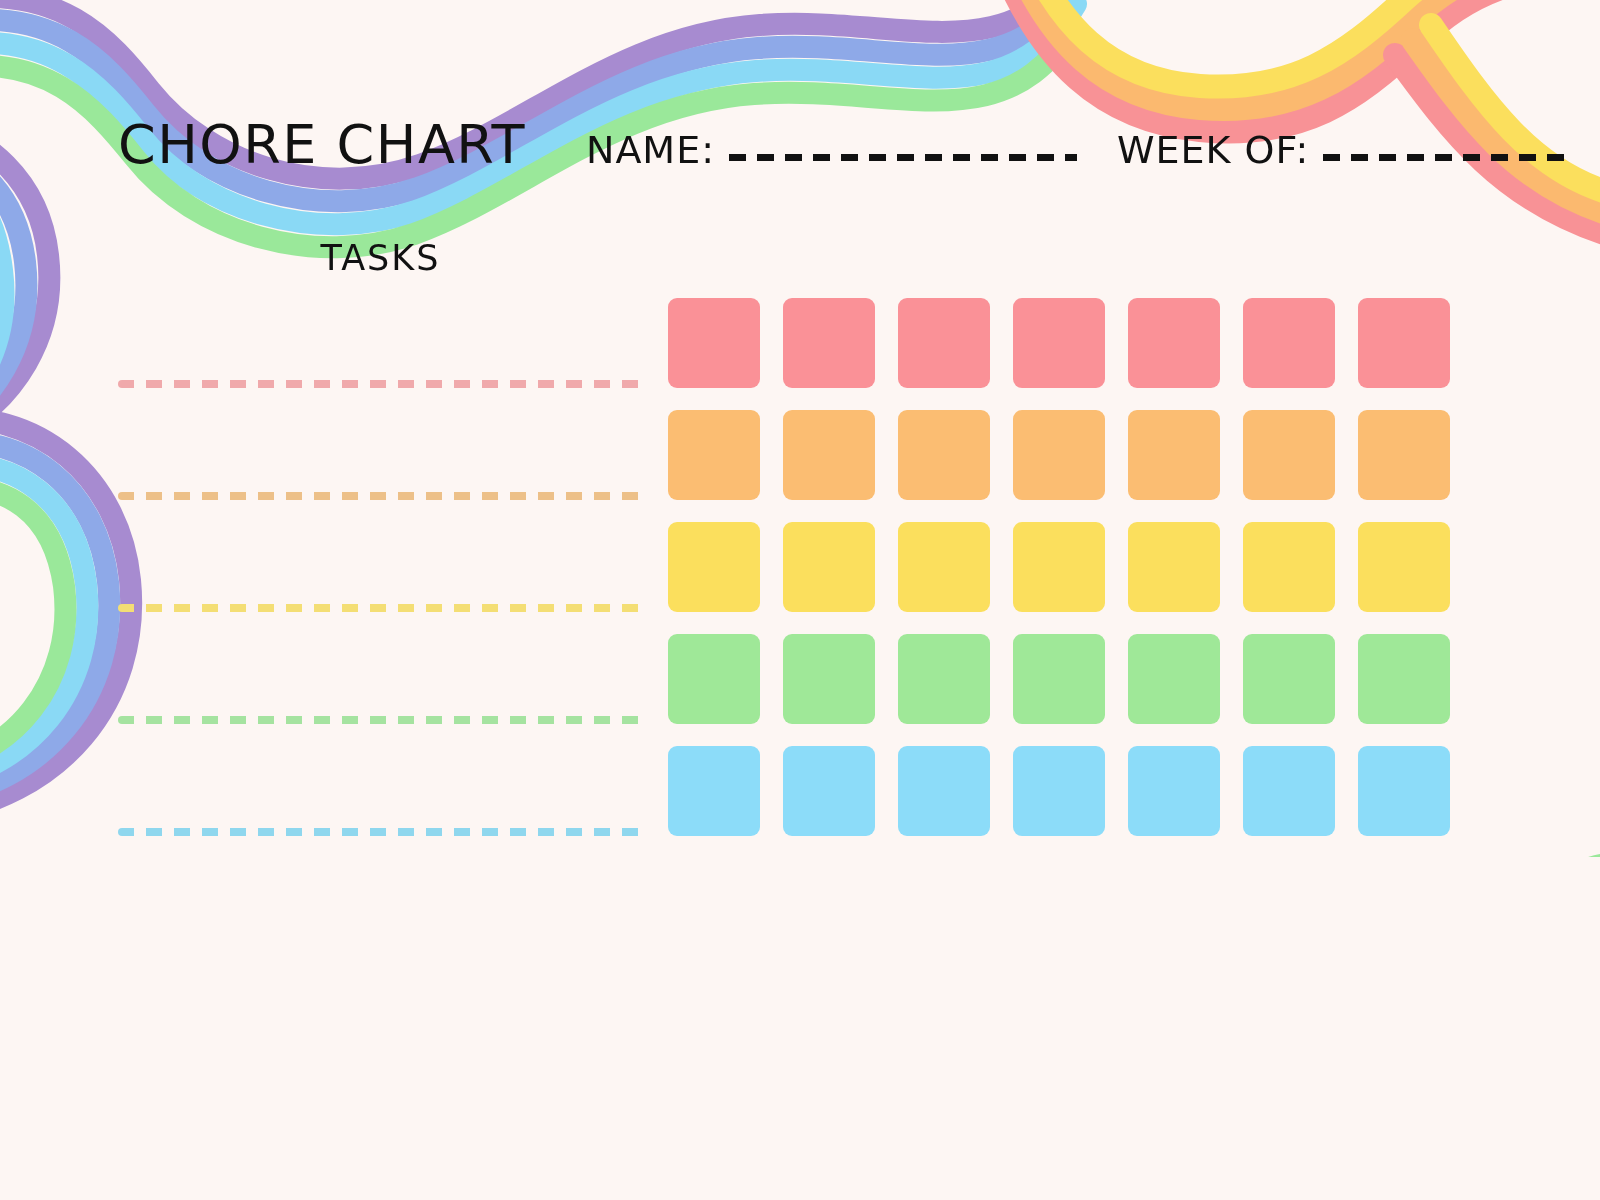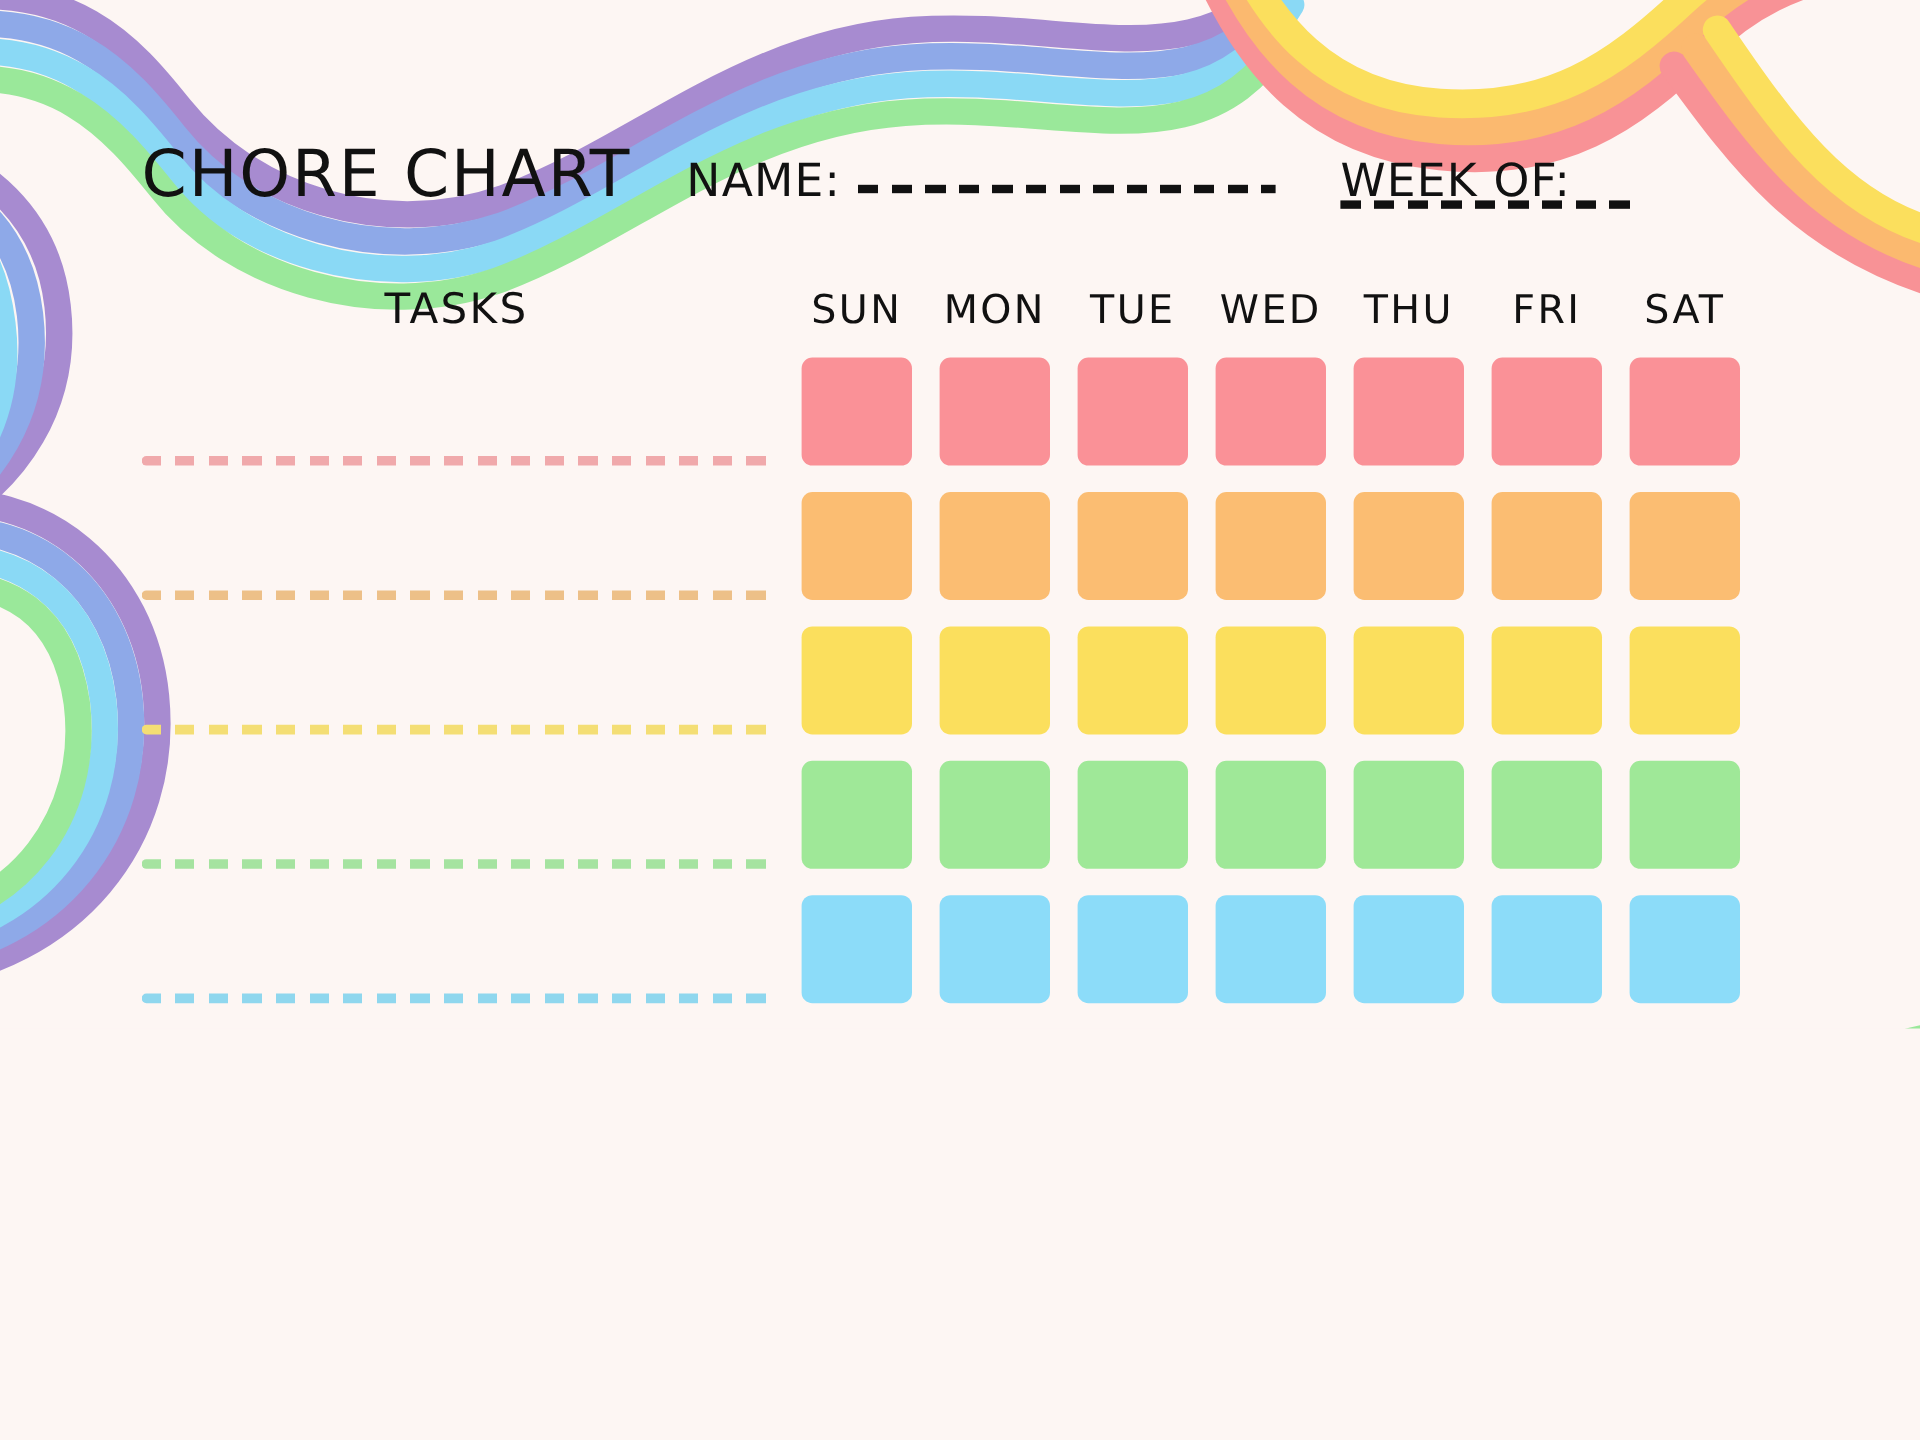"NAME:" #name-group { margin-left: 46px -> 60px }
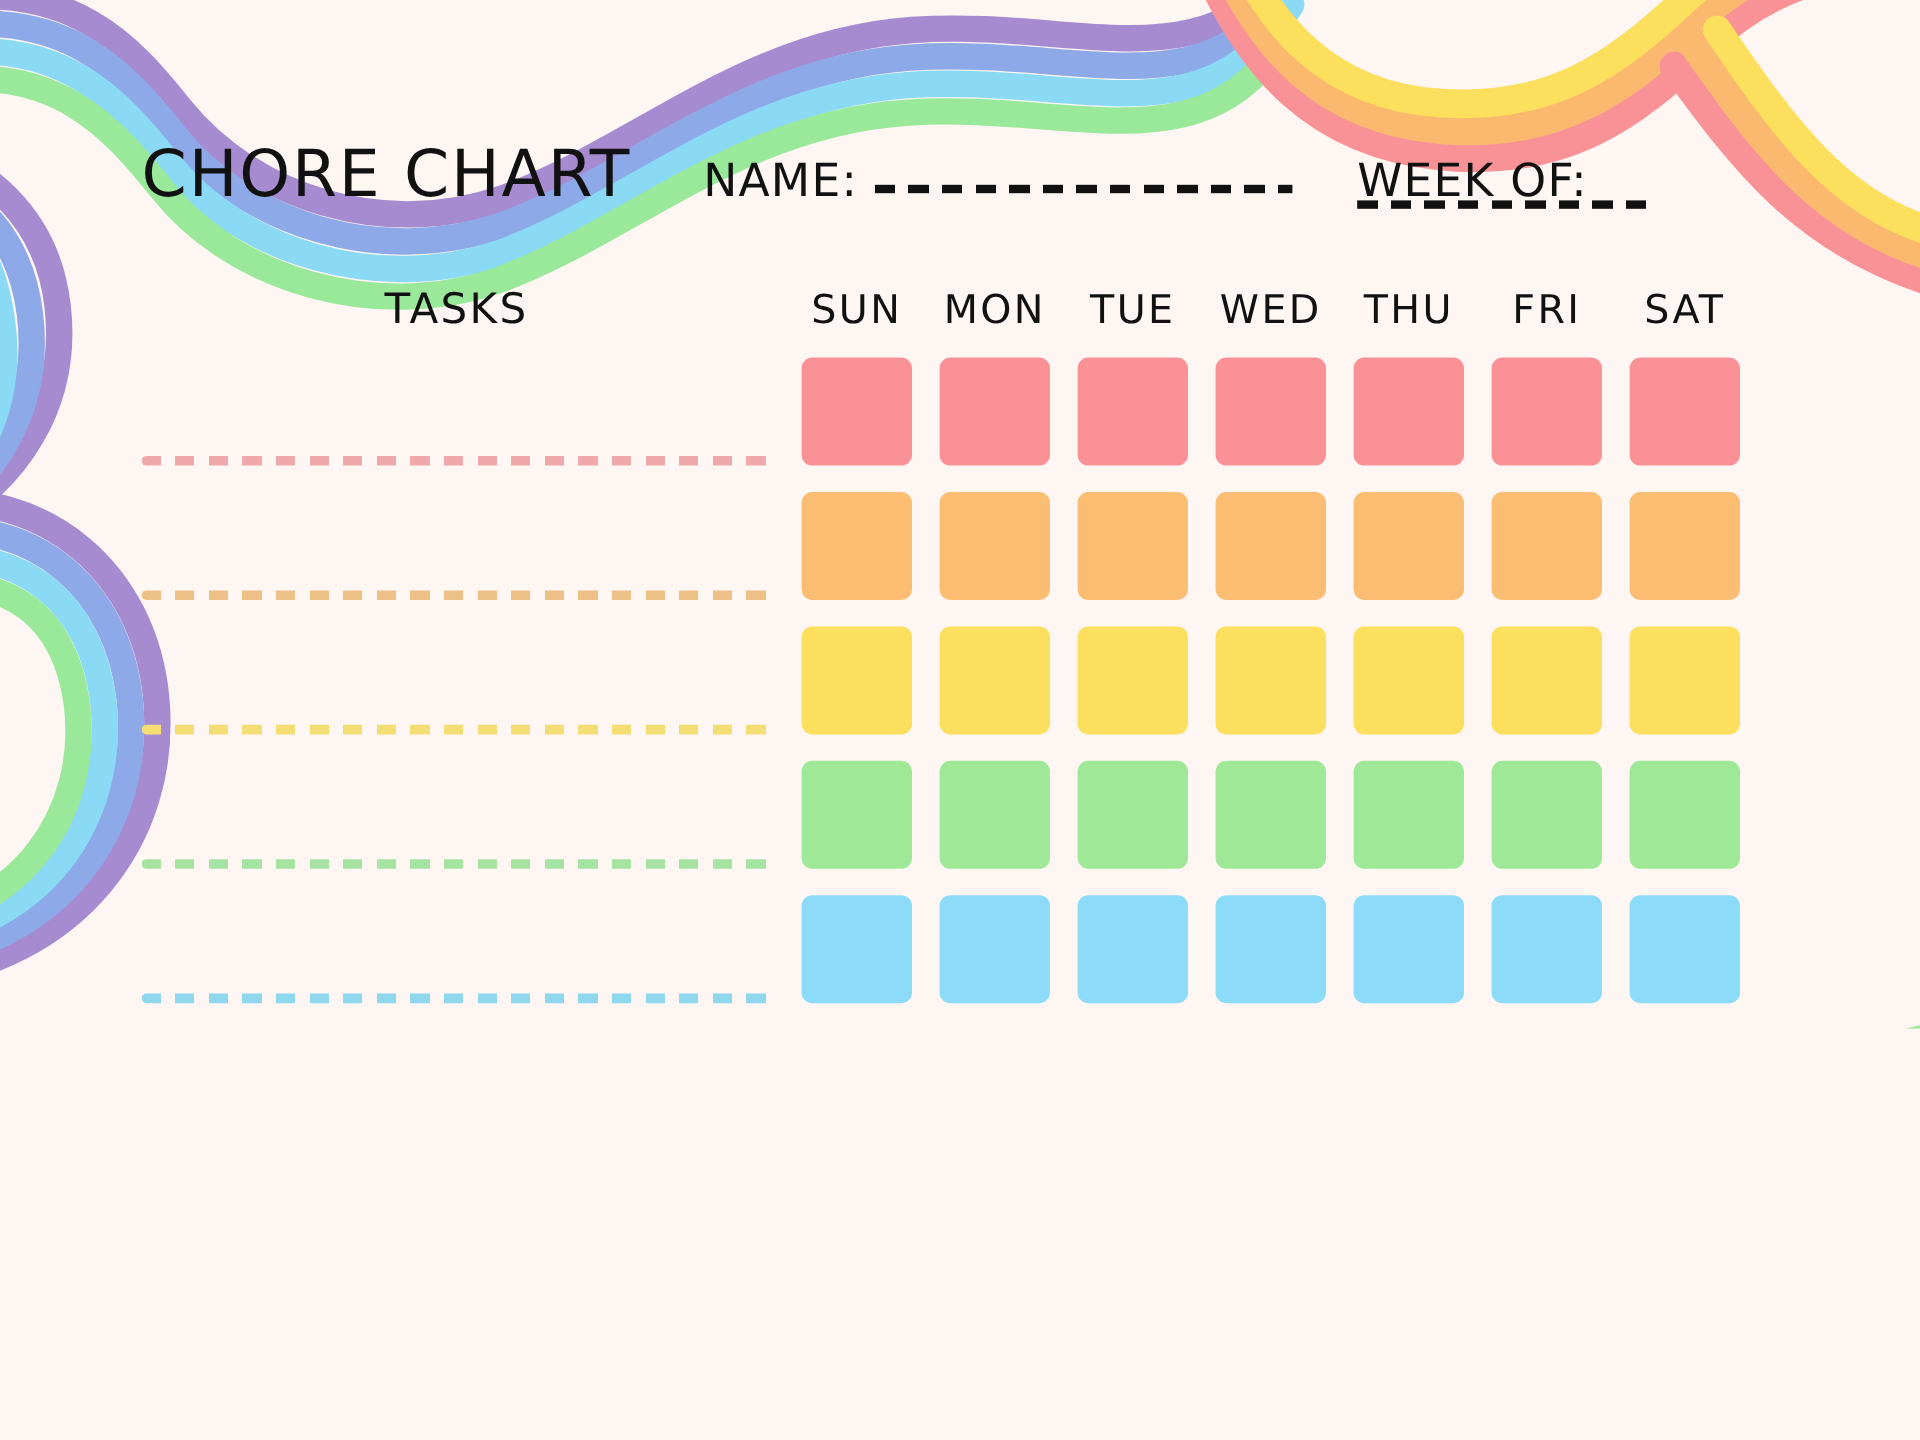"WEEK OF:" #week-group { flex-direction: column -> none }
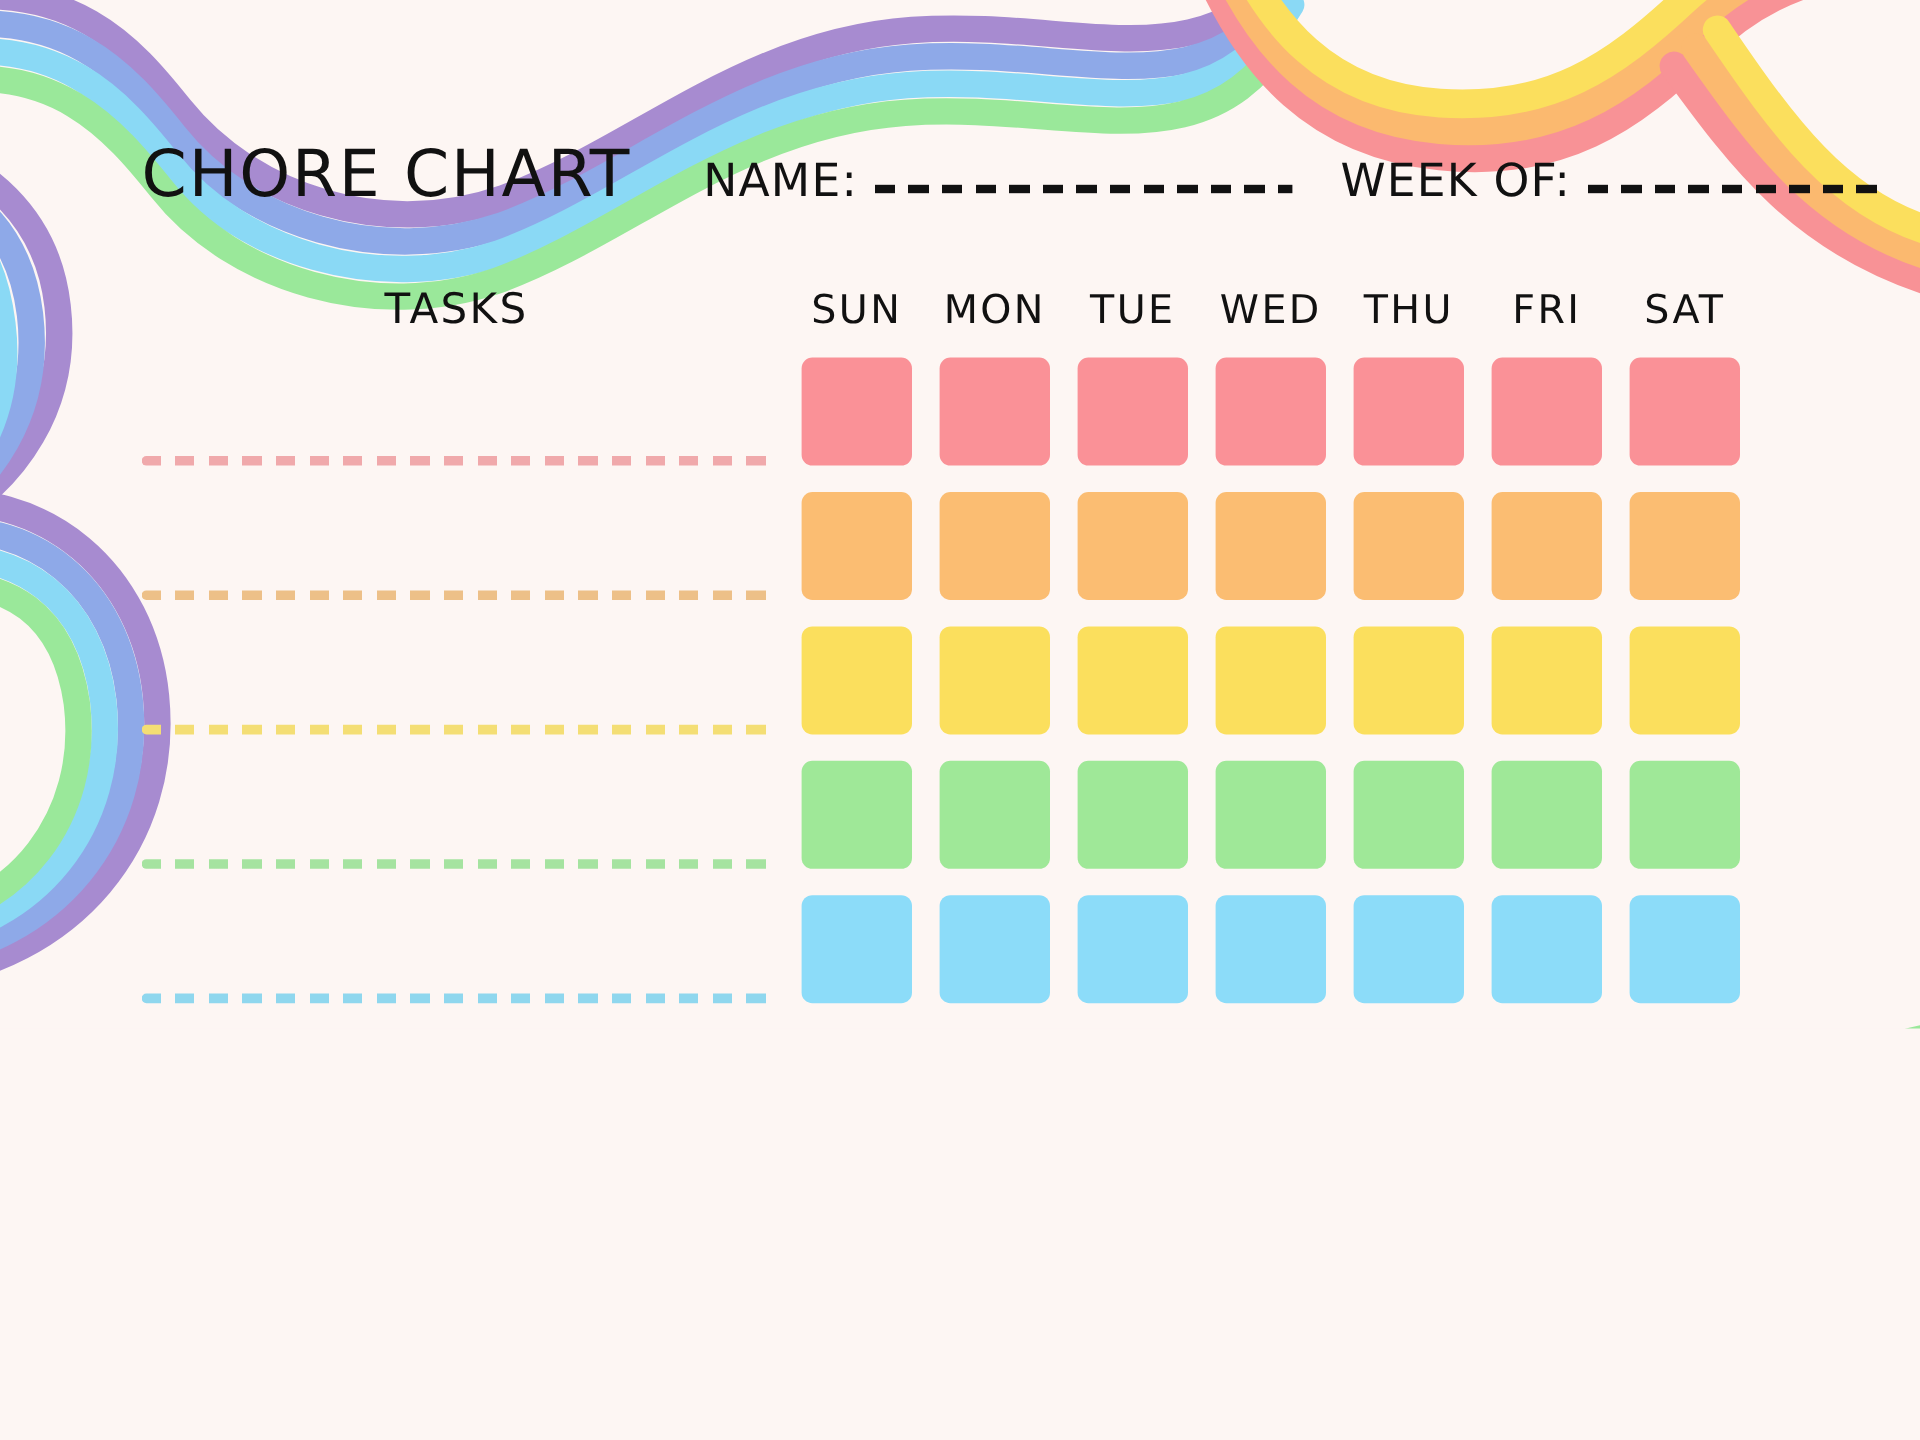"SUN" div { html: <div> <div>SUN</div> <div>MON</div> <div>TUE</div> <div>WED</div> <div>THU</div> <div>FRI</div> <div>SAT</div> </div> -> none }
